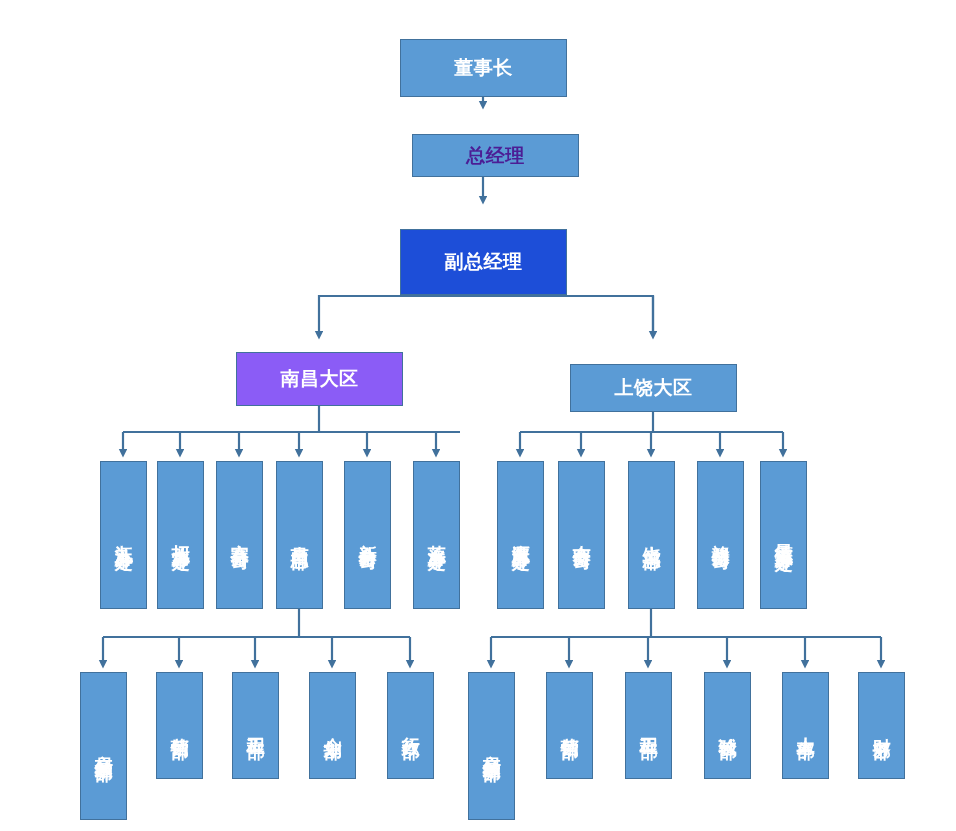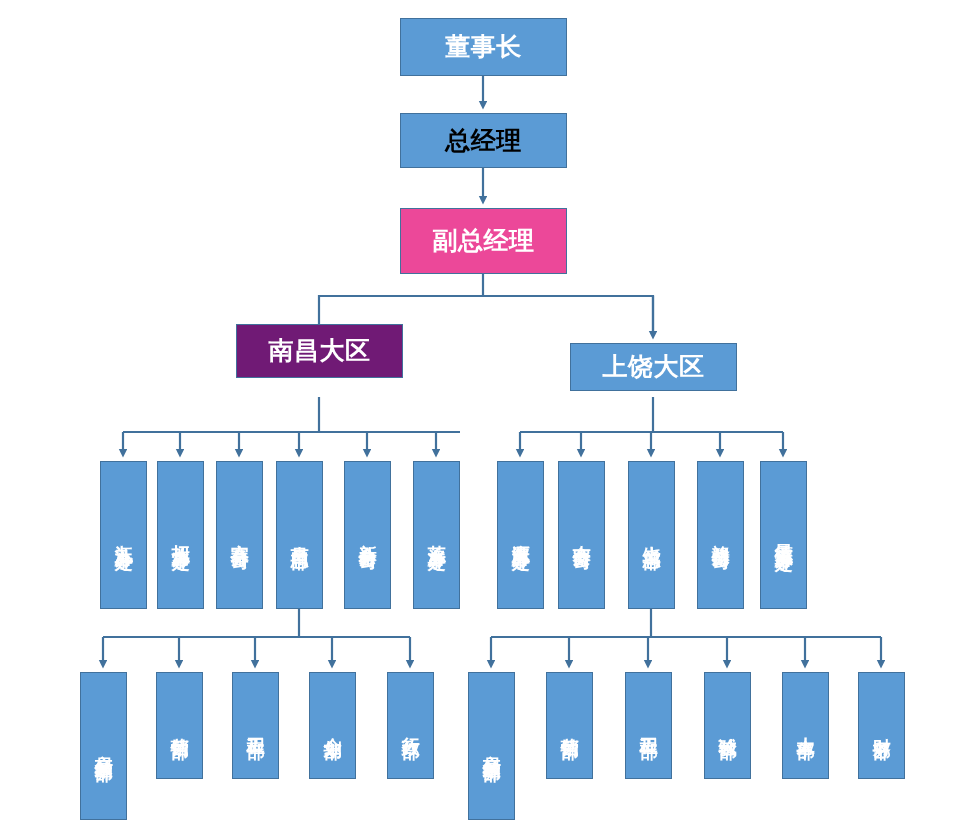"董事长" .node.horiz { font-size: 25px -> 19px; margin-top: none -> 21px }
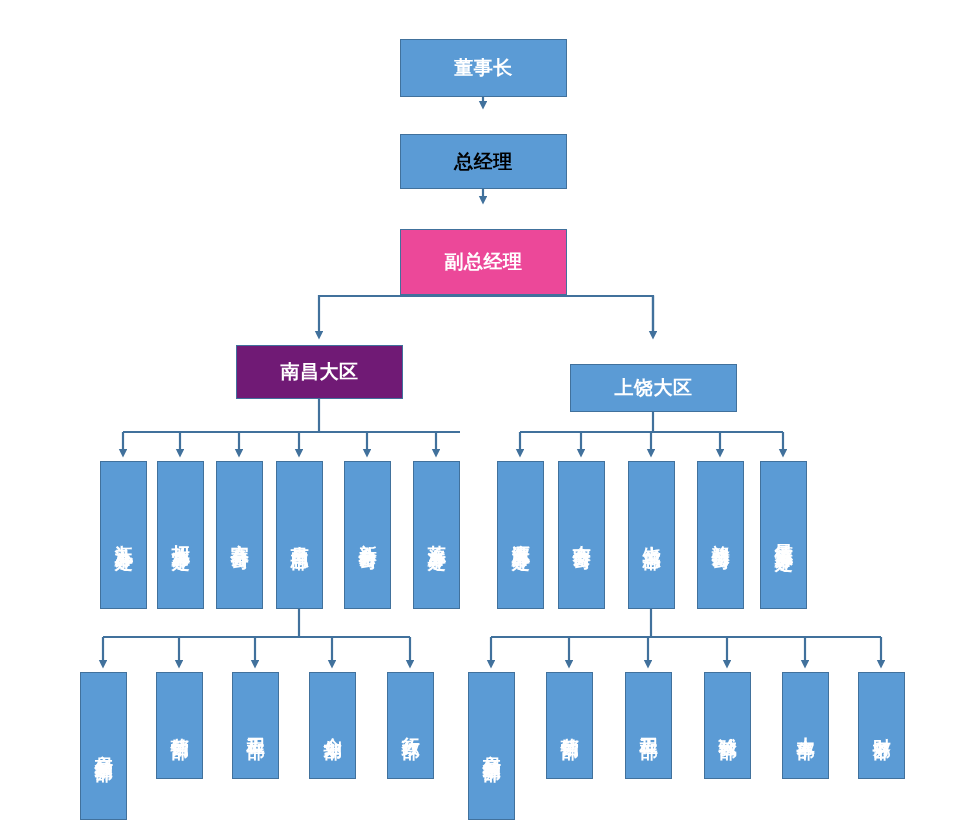"总经理" div.node { color: #000000 -> #4c1d95; height: 55px -> 43px; left: 400px -> 412px }
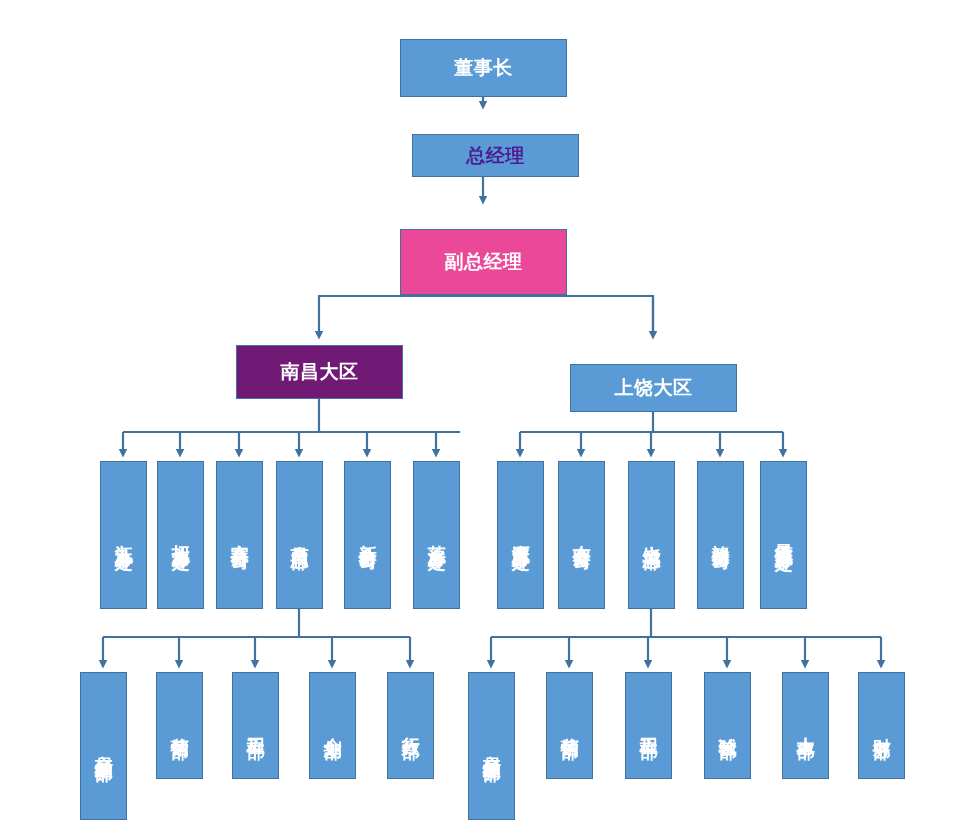"副总经理" div.node { background: #ec4899 -> #1d4ed8 }
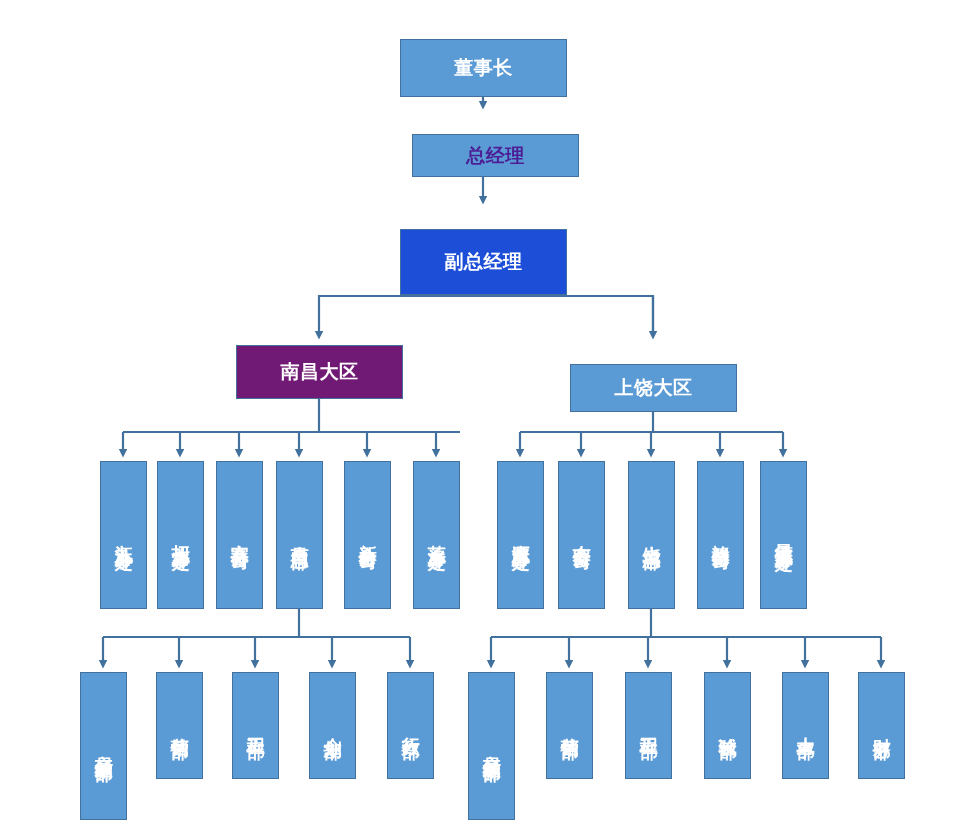"南昌大区" div.node { background: #701a75 -> #8b5cf6; top: 324px -> 331px }
